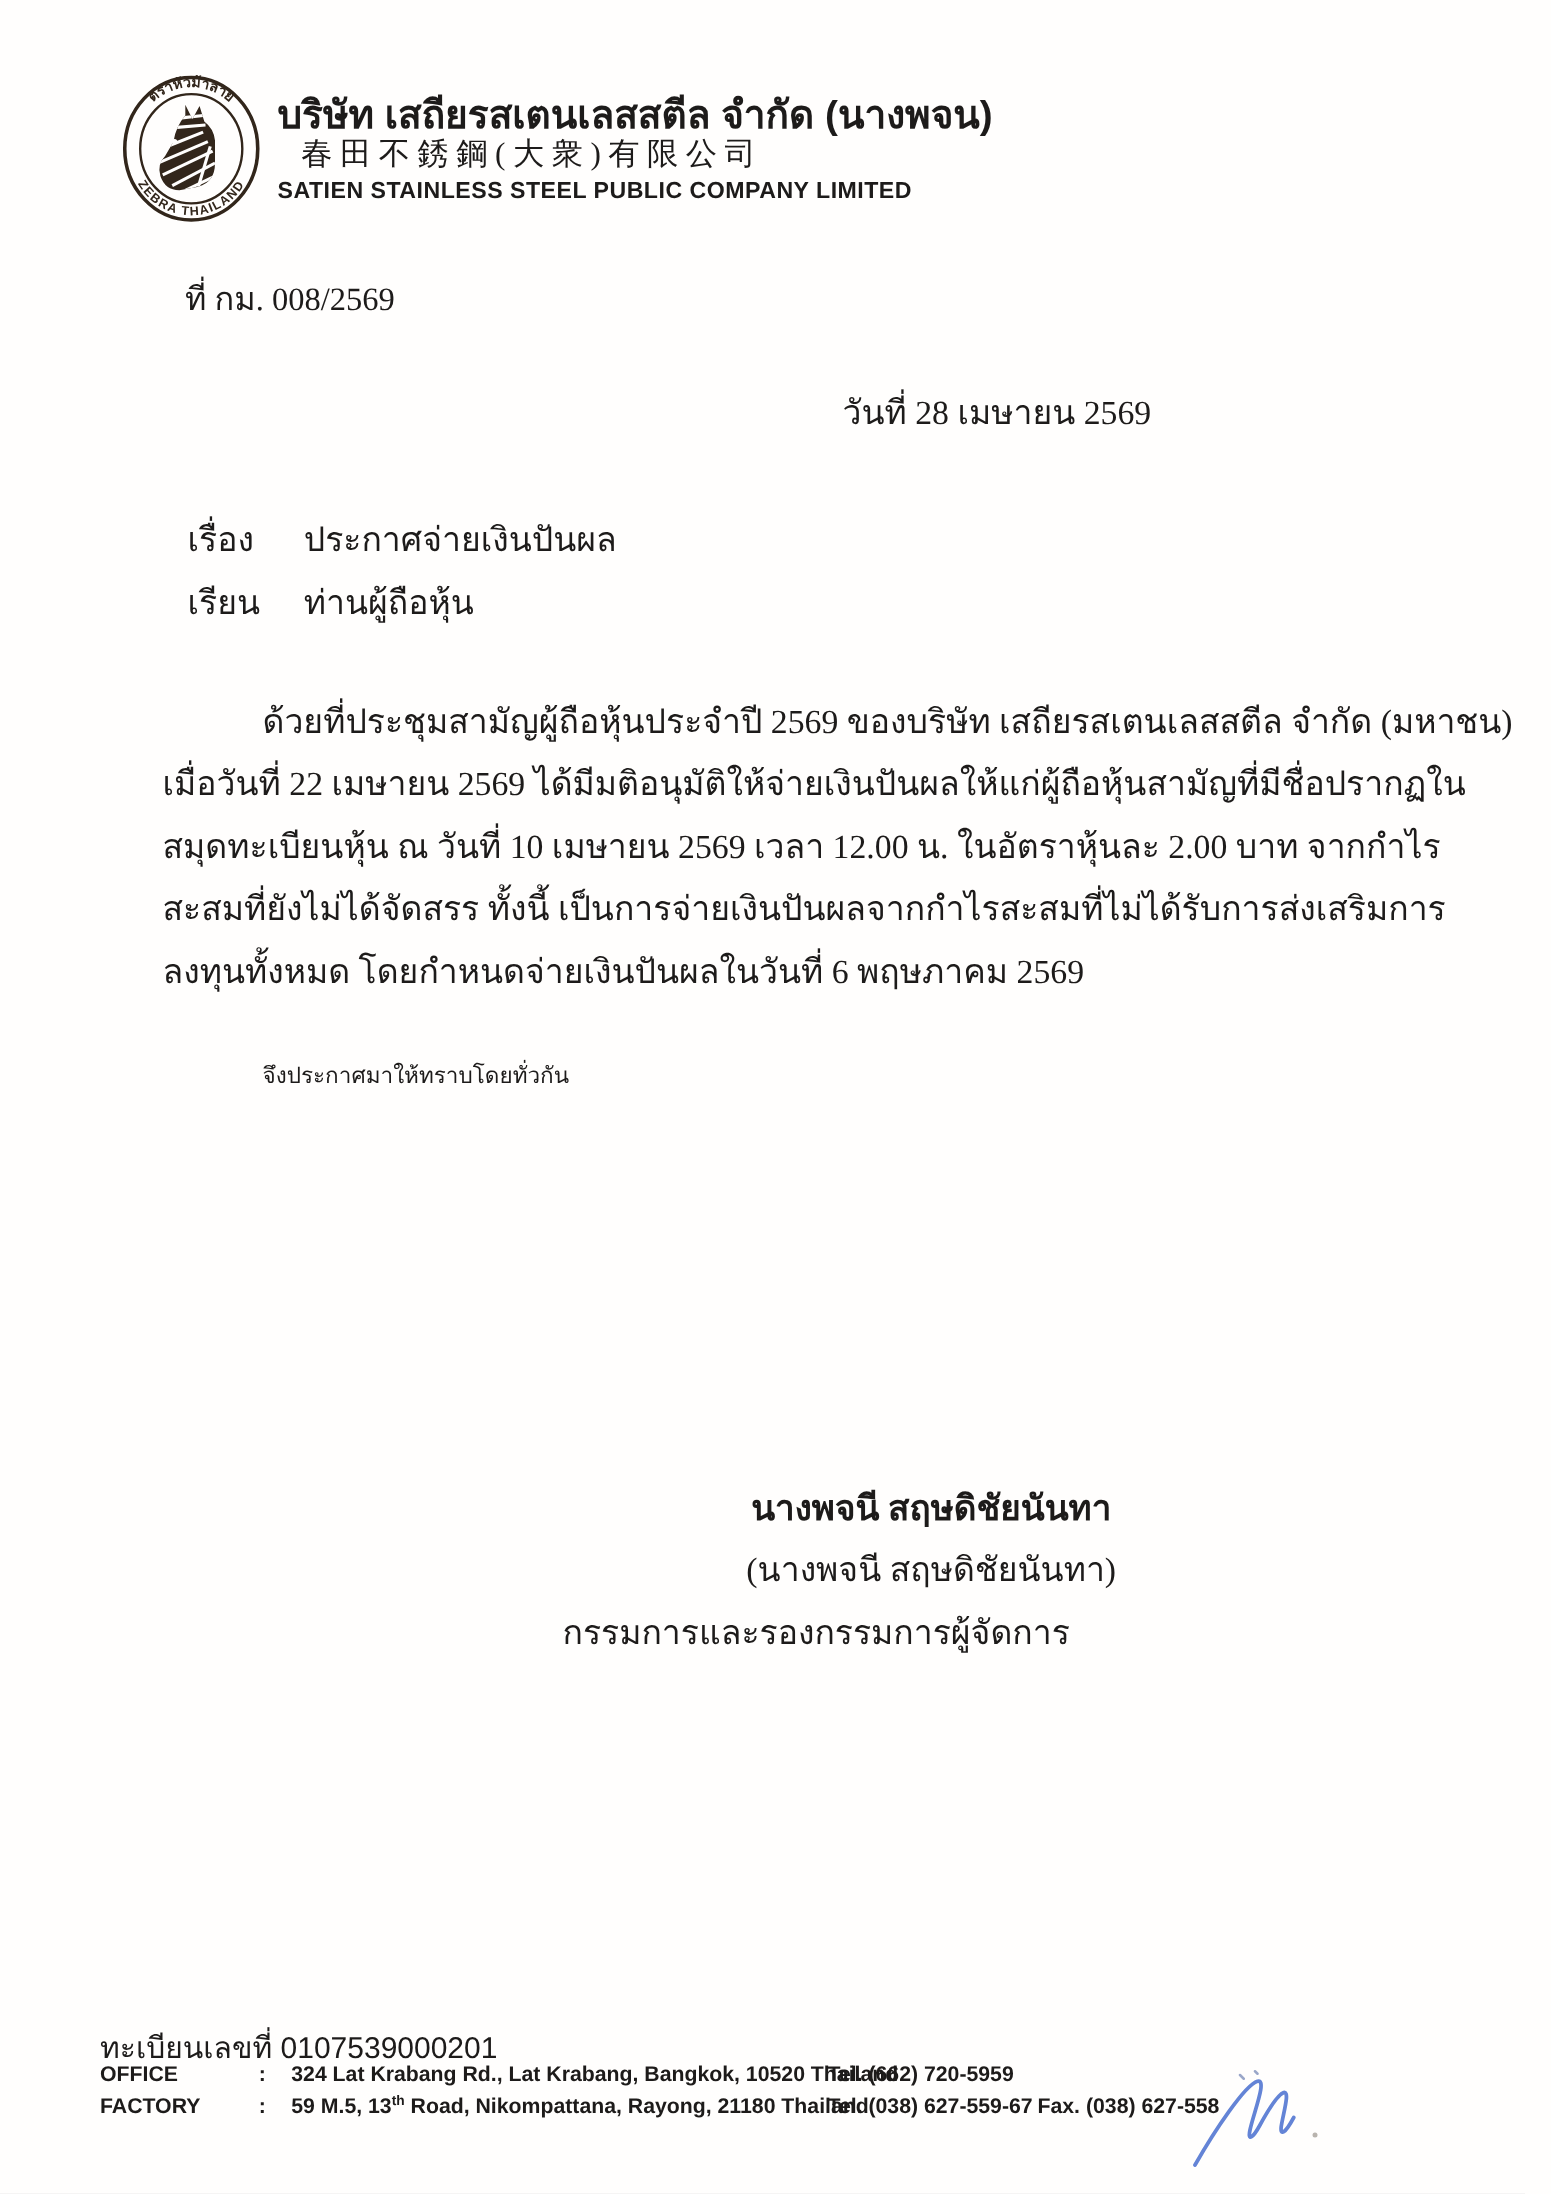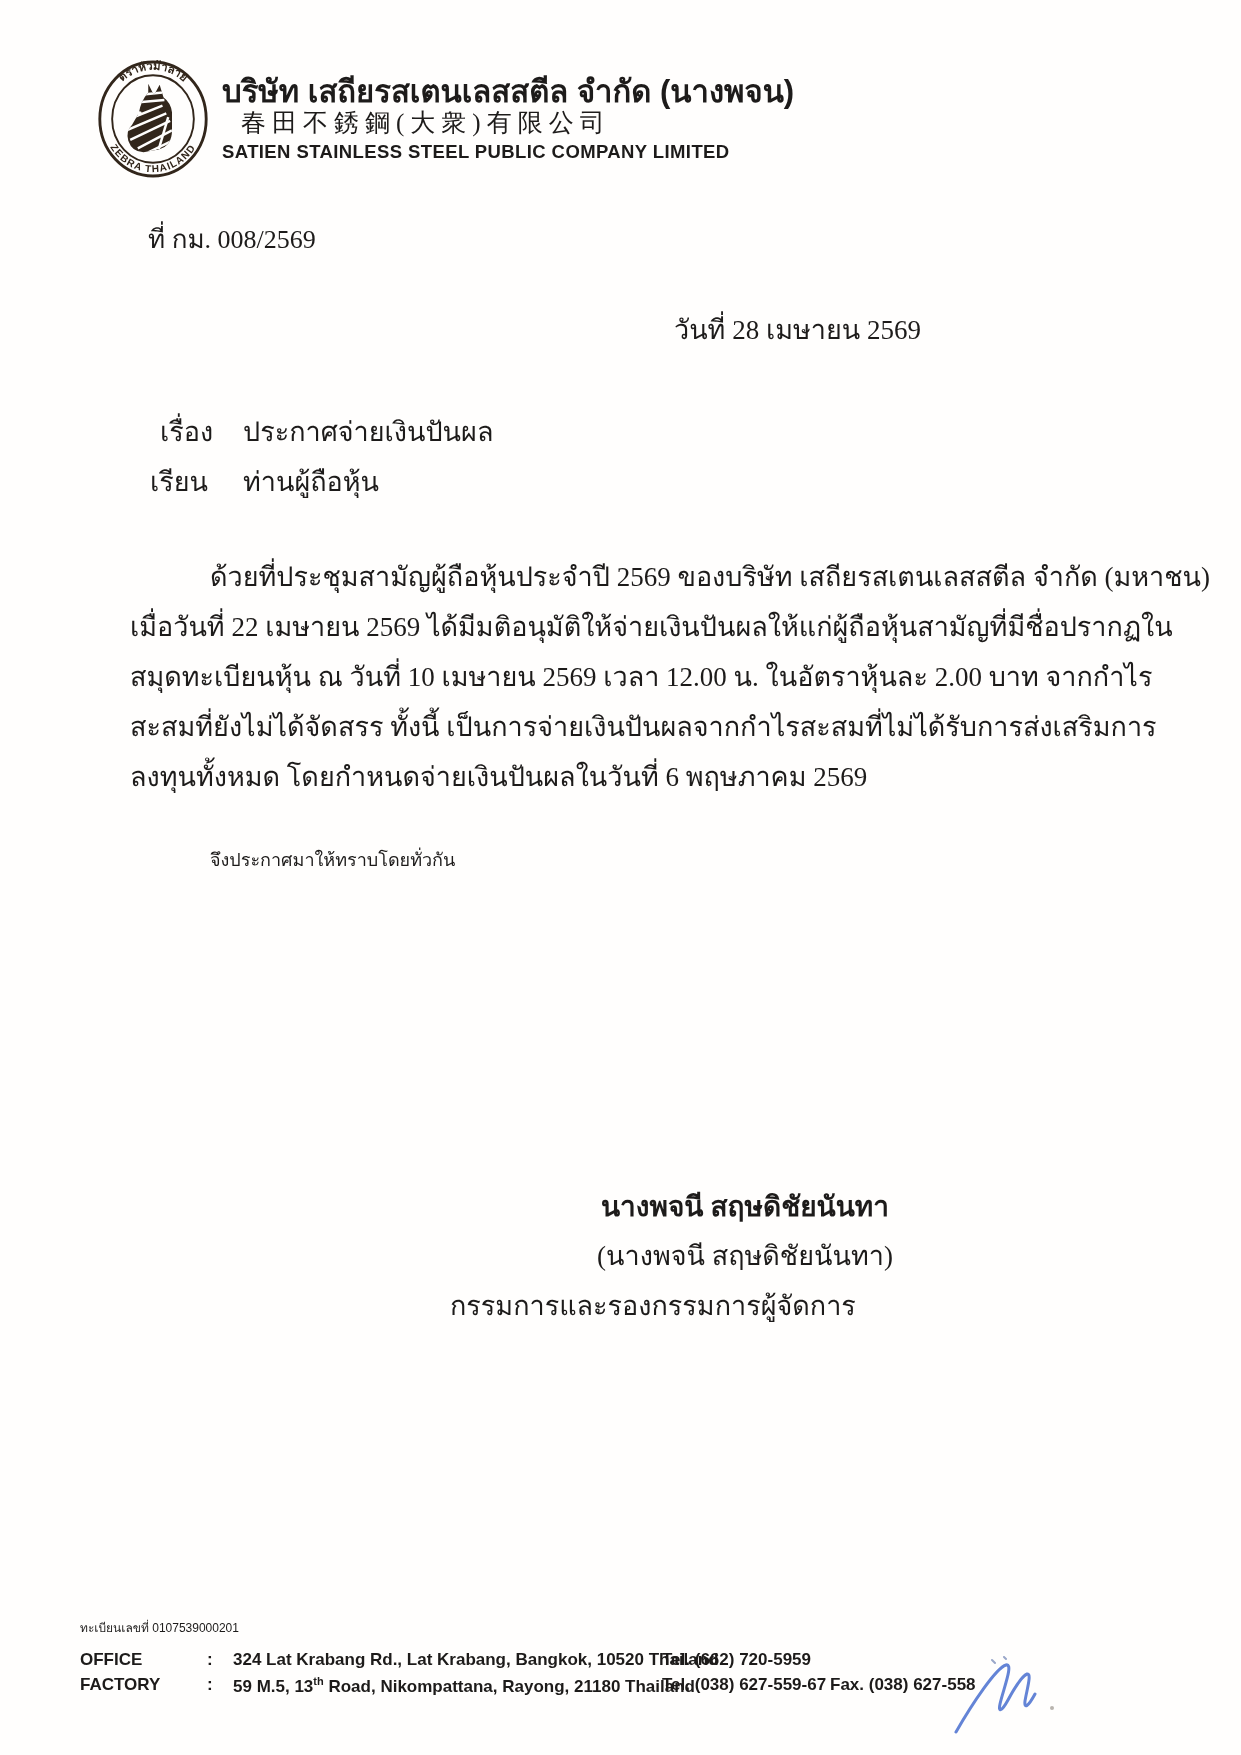"เรื่อง" .subj-label { left: 160px -> 150px }
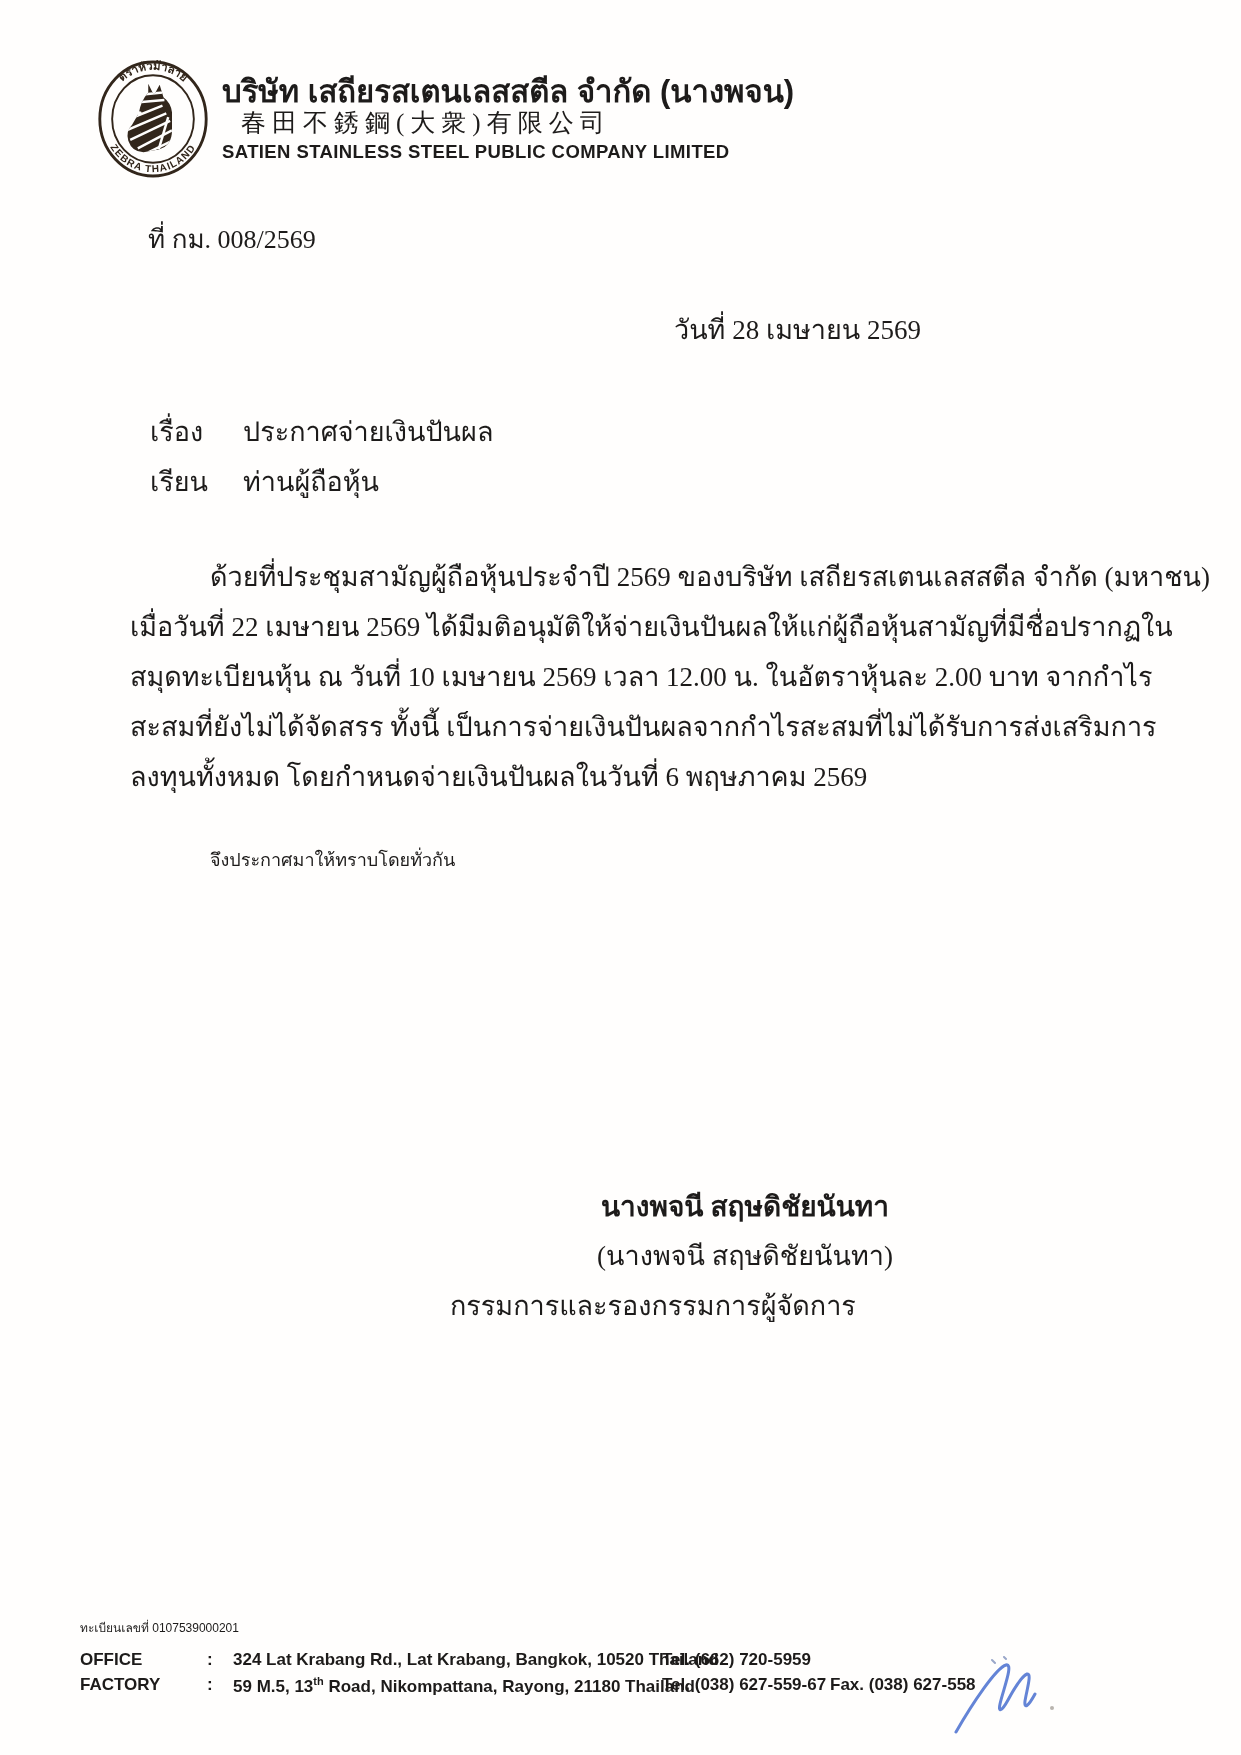"ทะเบียนเลขที่ 0107539000201" .reg-no { font-size: 12px -> 24px }
